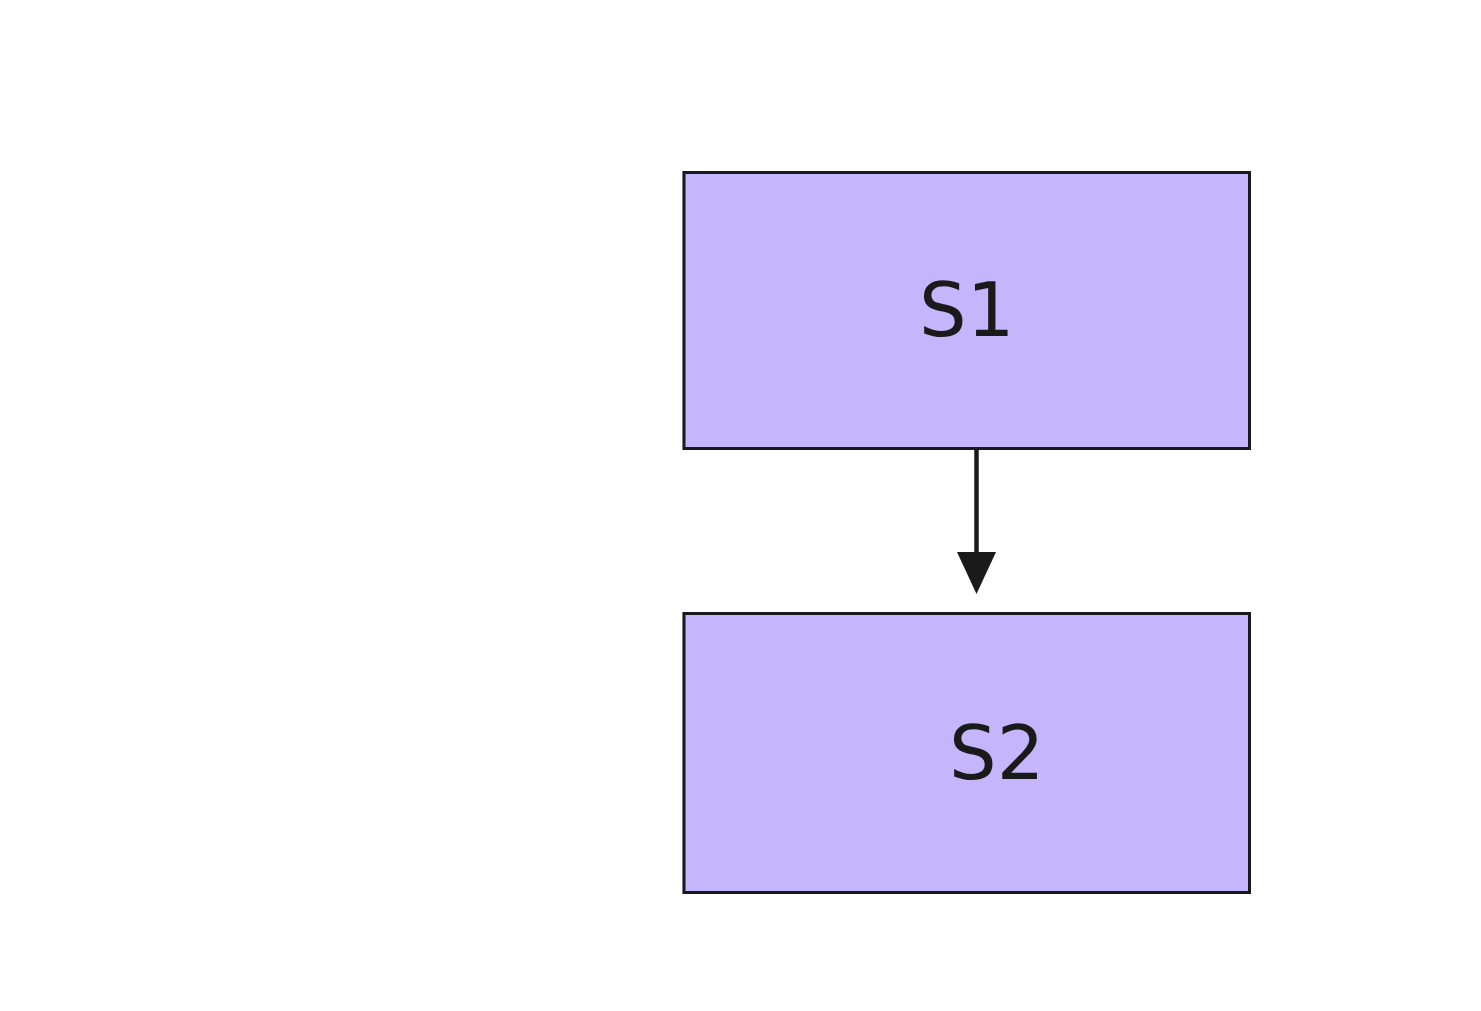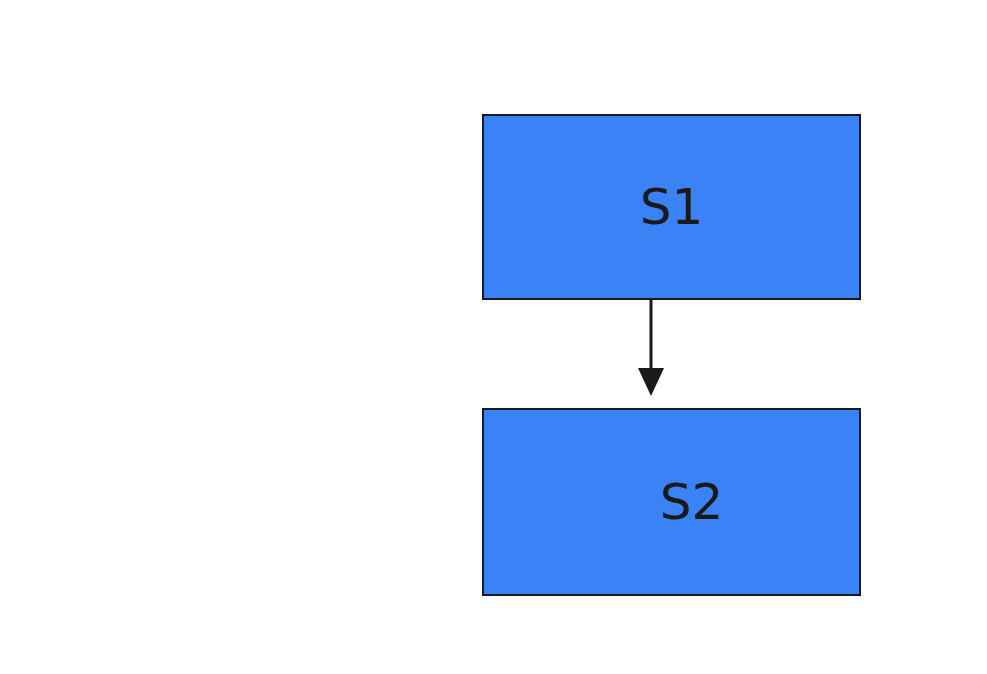"S1" .step-box { background: #3b82f6 -> #c4b5fd; margin-left: 27px -> none }
